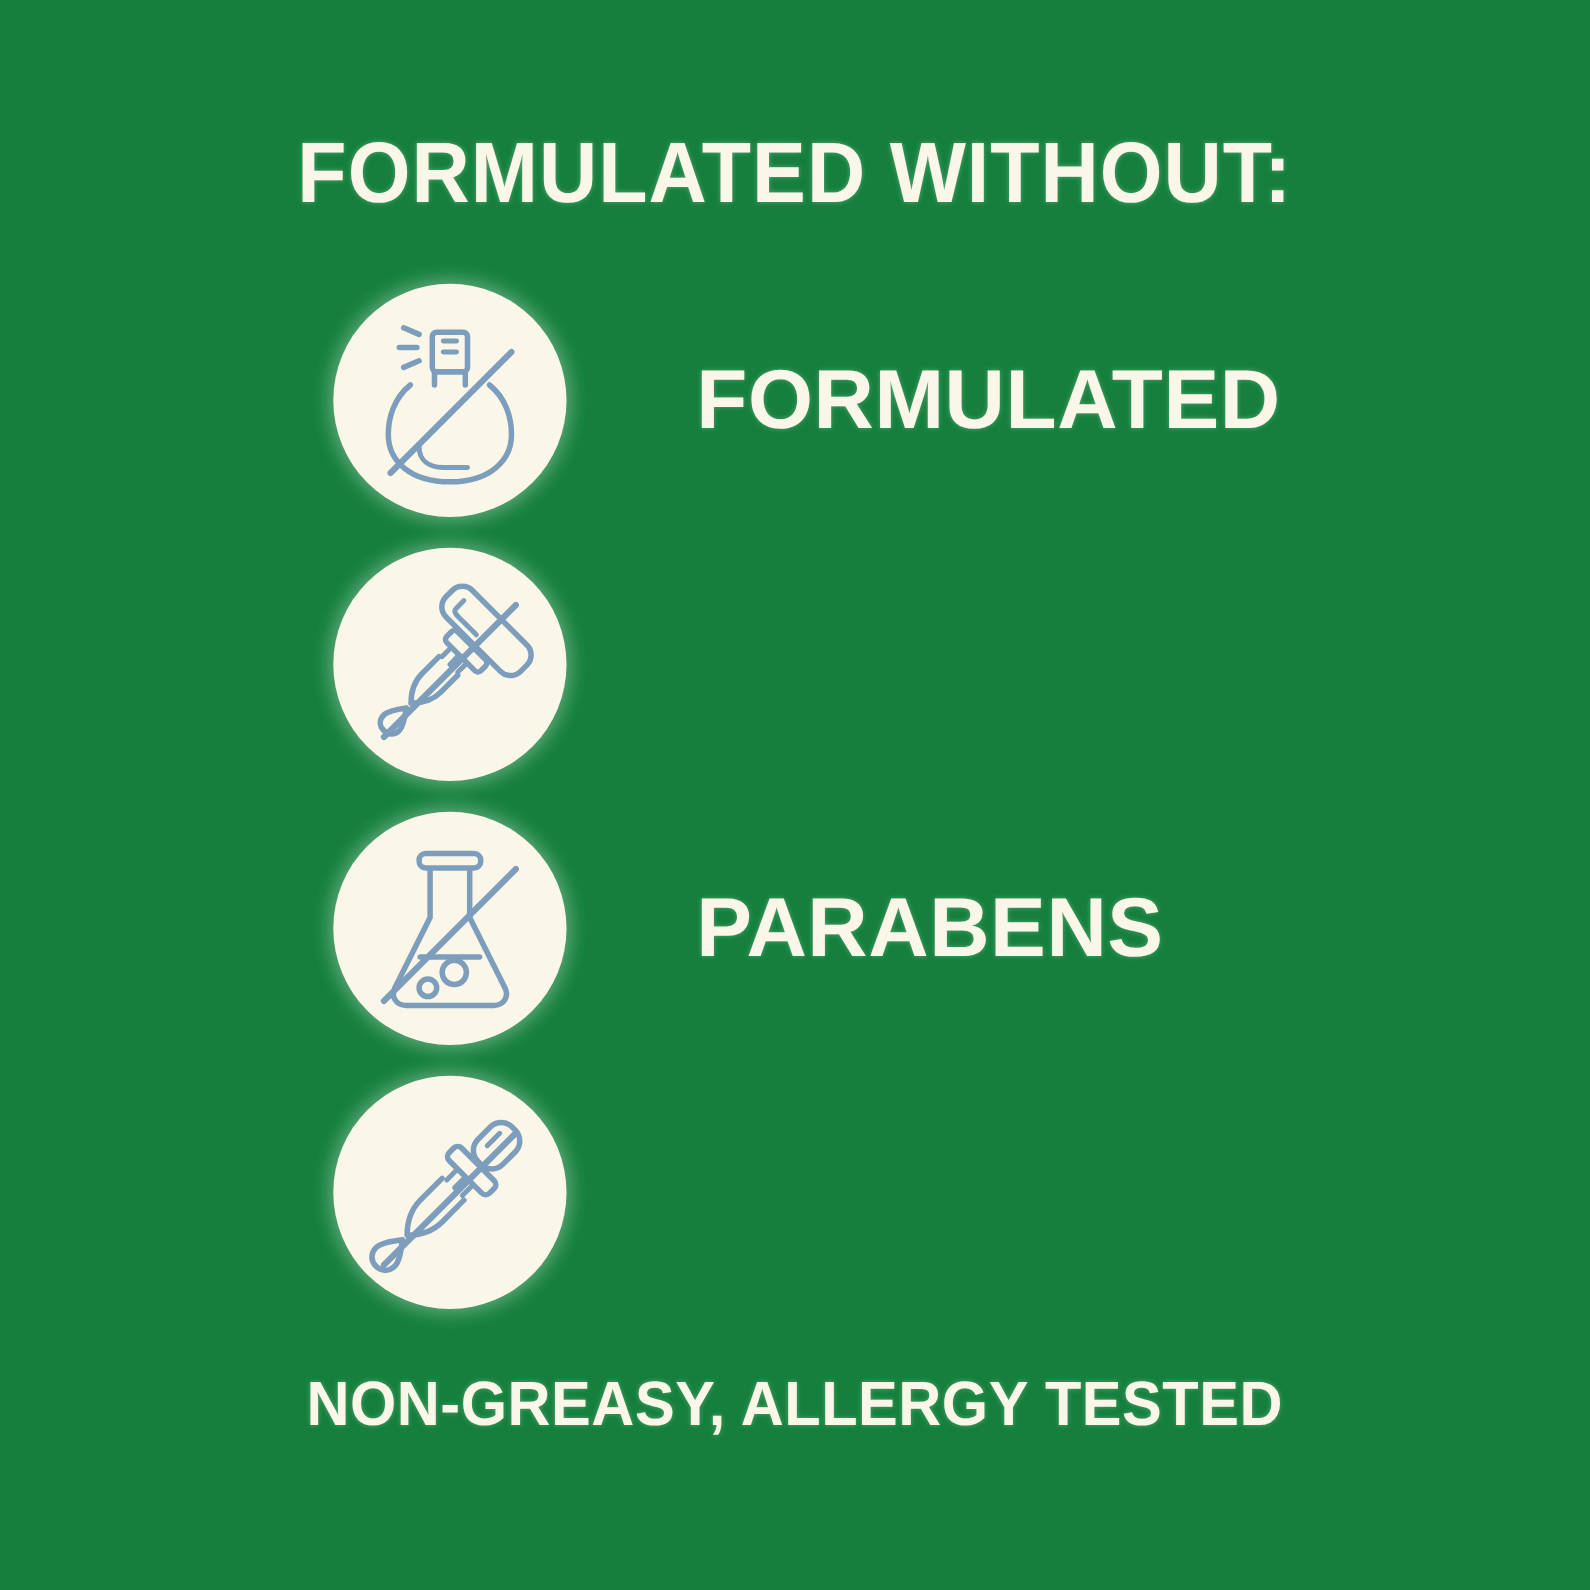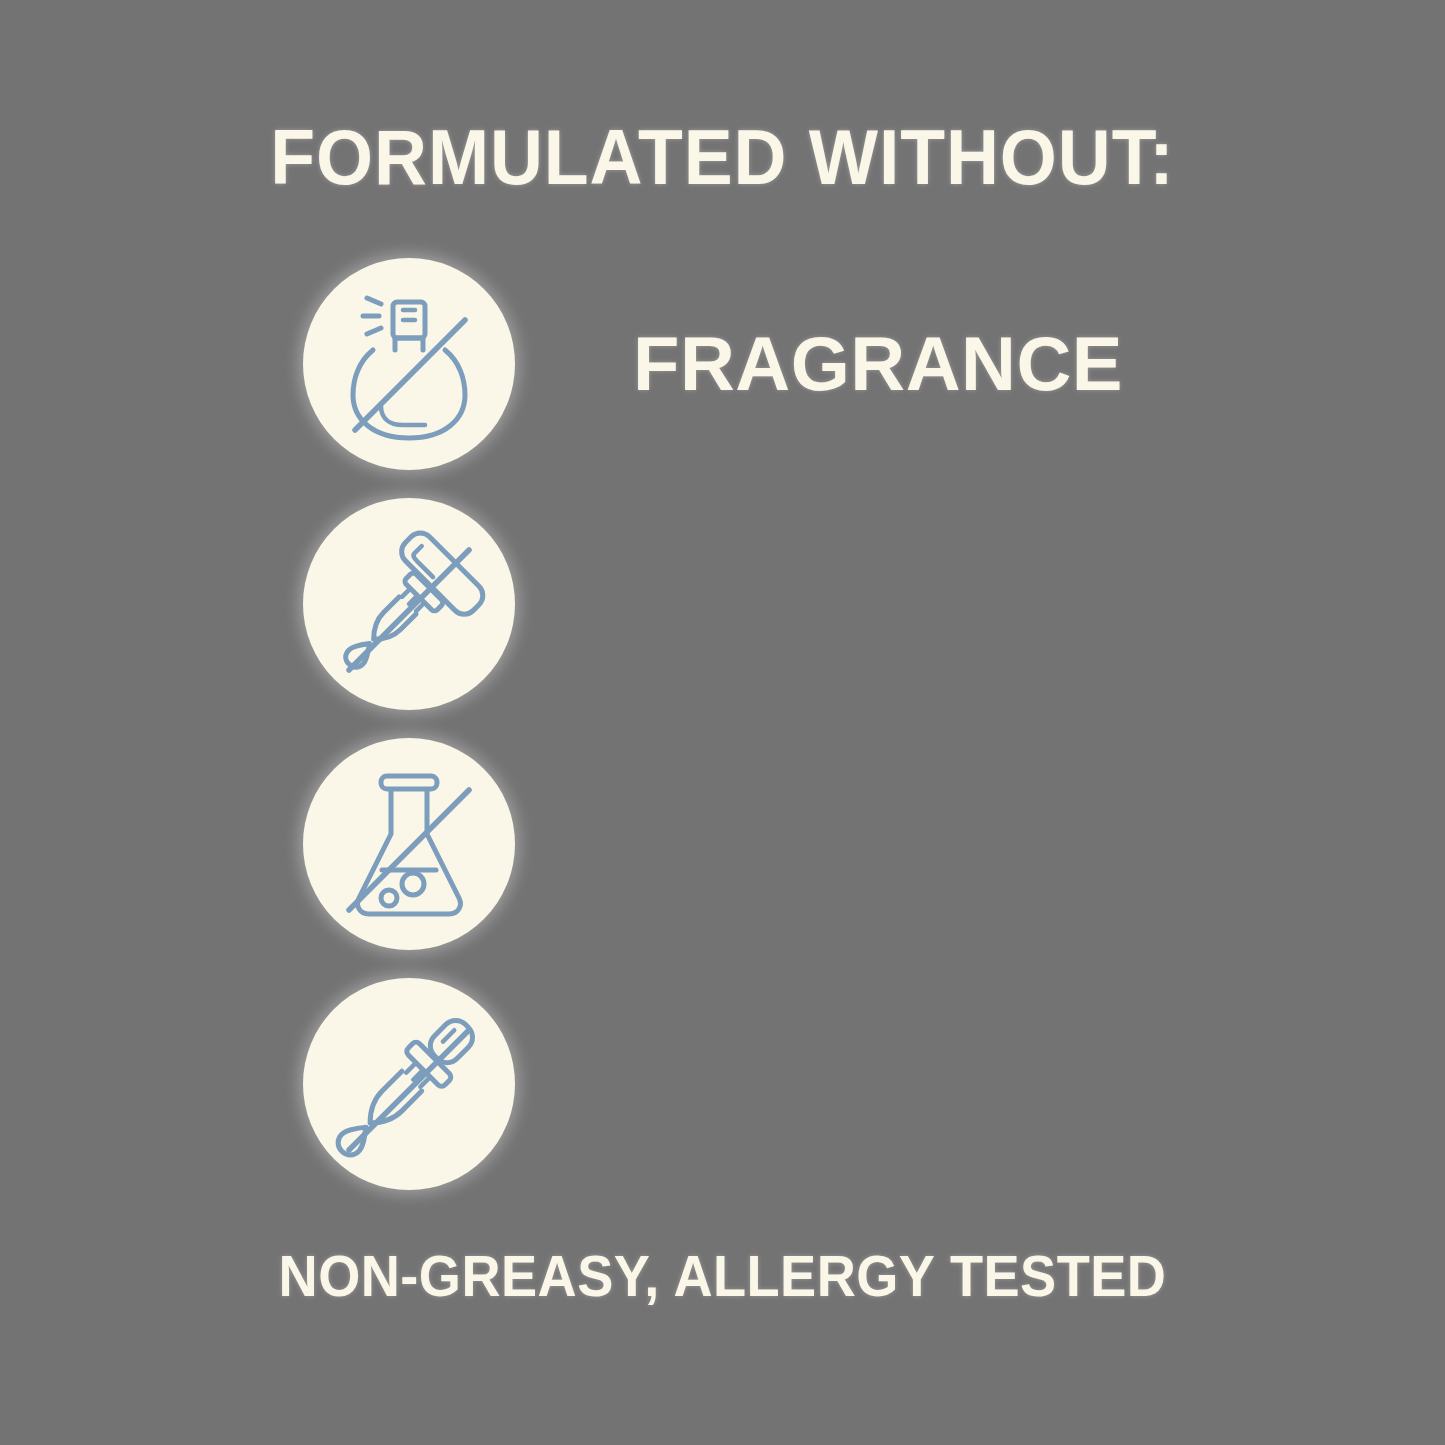"FORMULATED WITHOUT:" .page { background: #737373 -> #15803d }
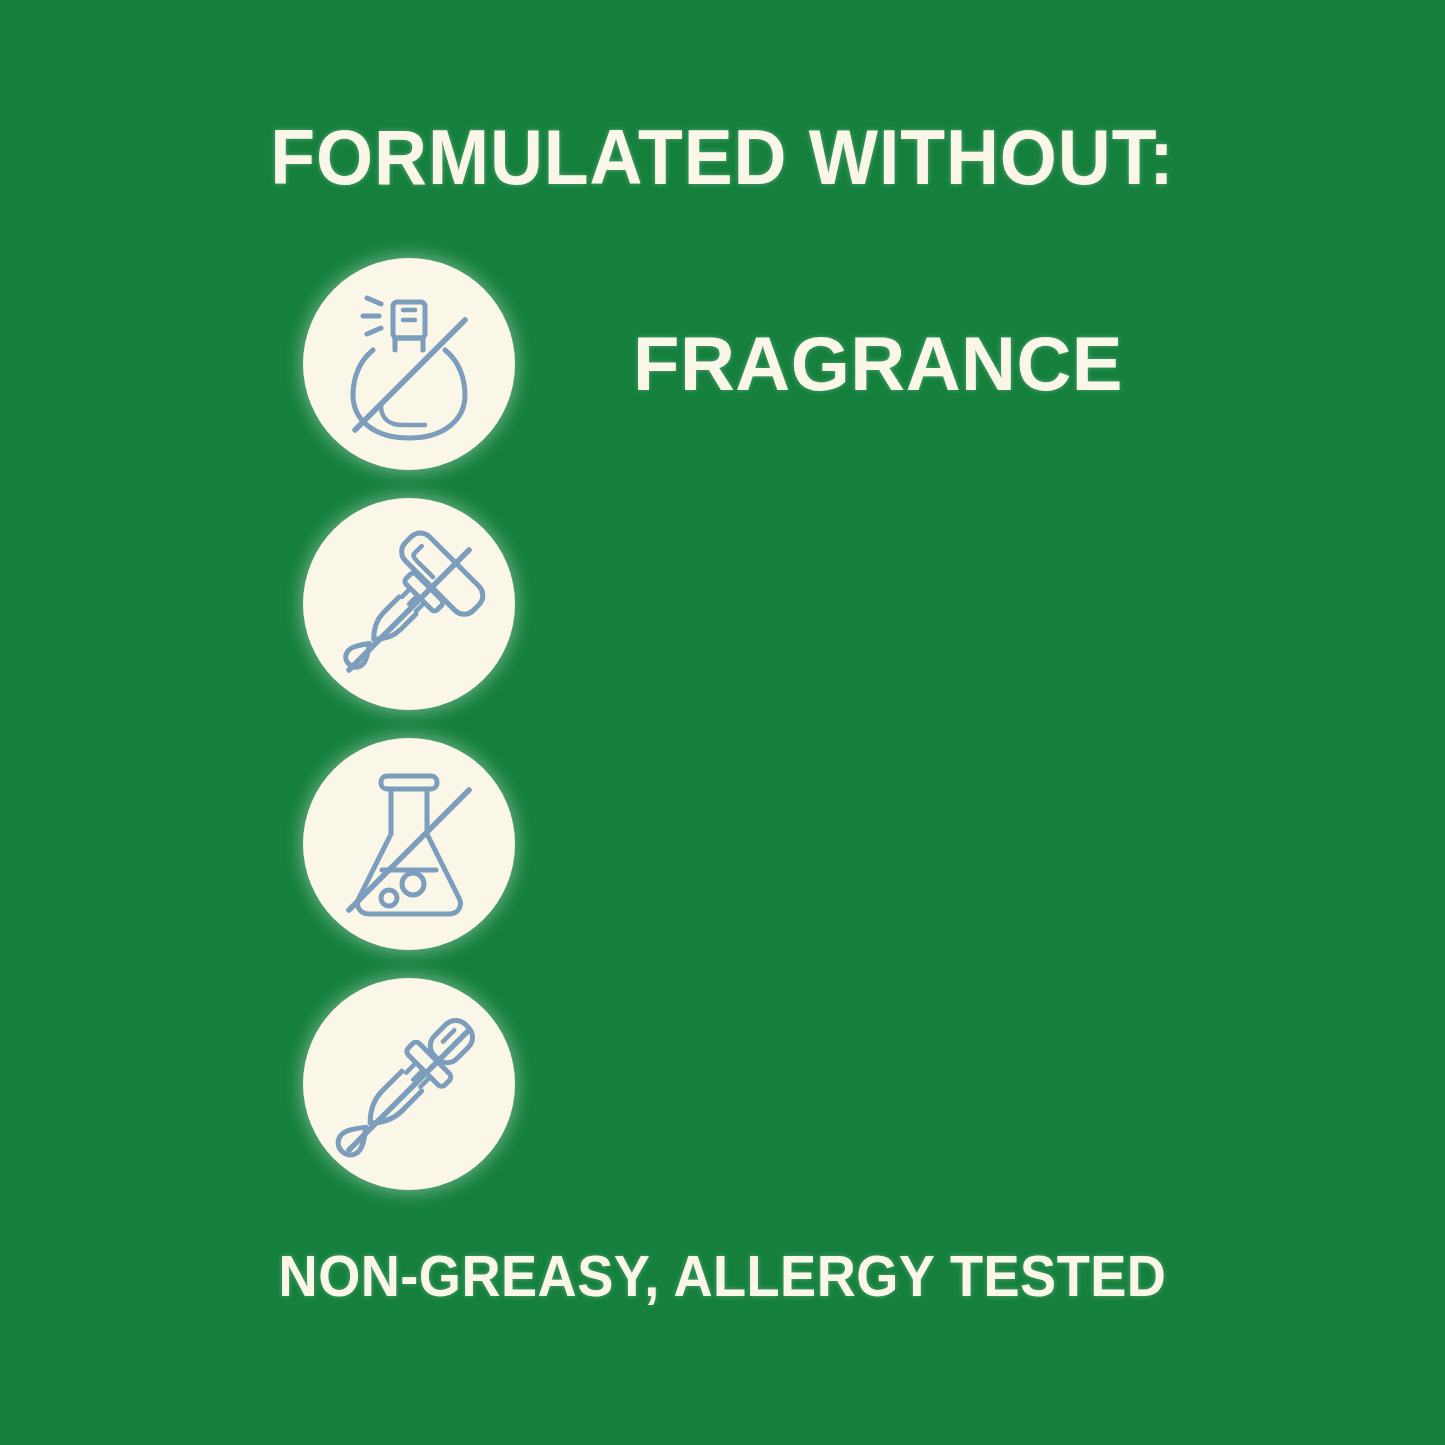"FRAGRANCE" div.row-label { text: FRAGRANCE -> FORMULATED }
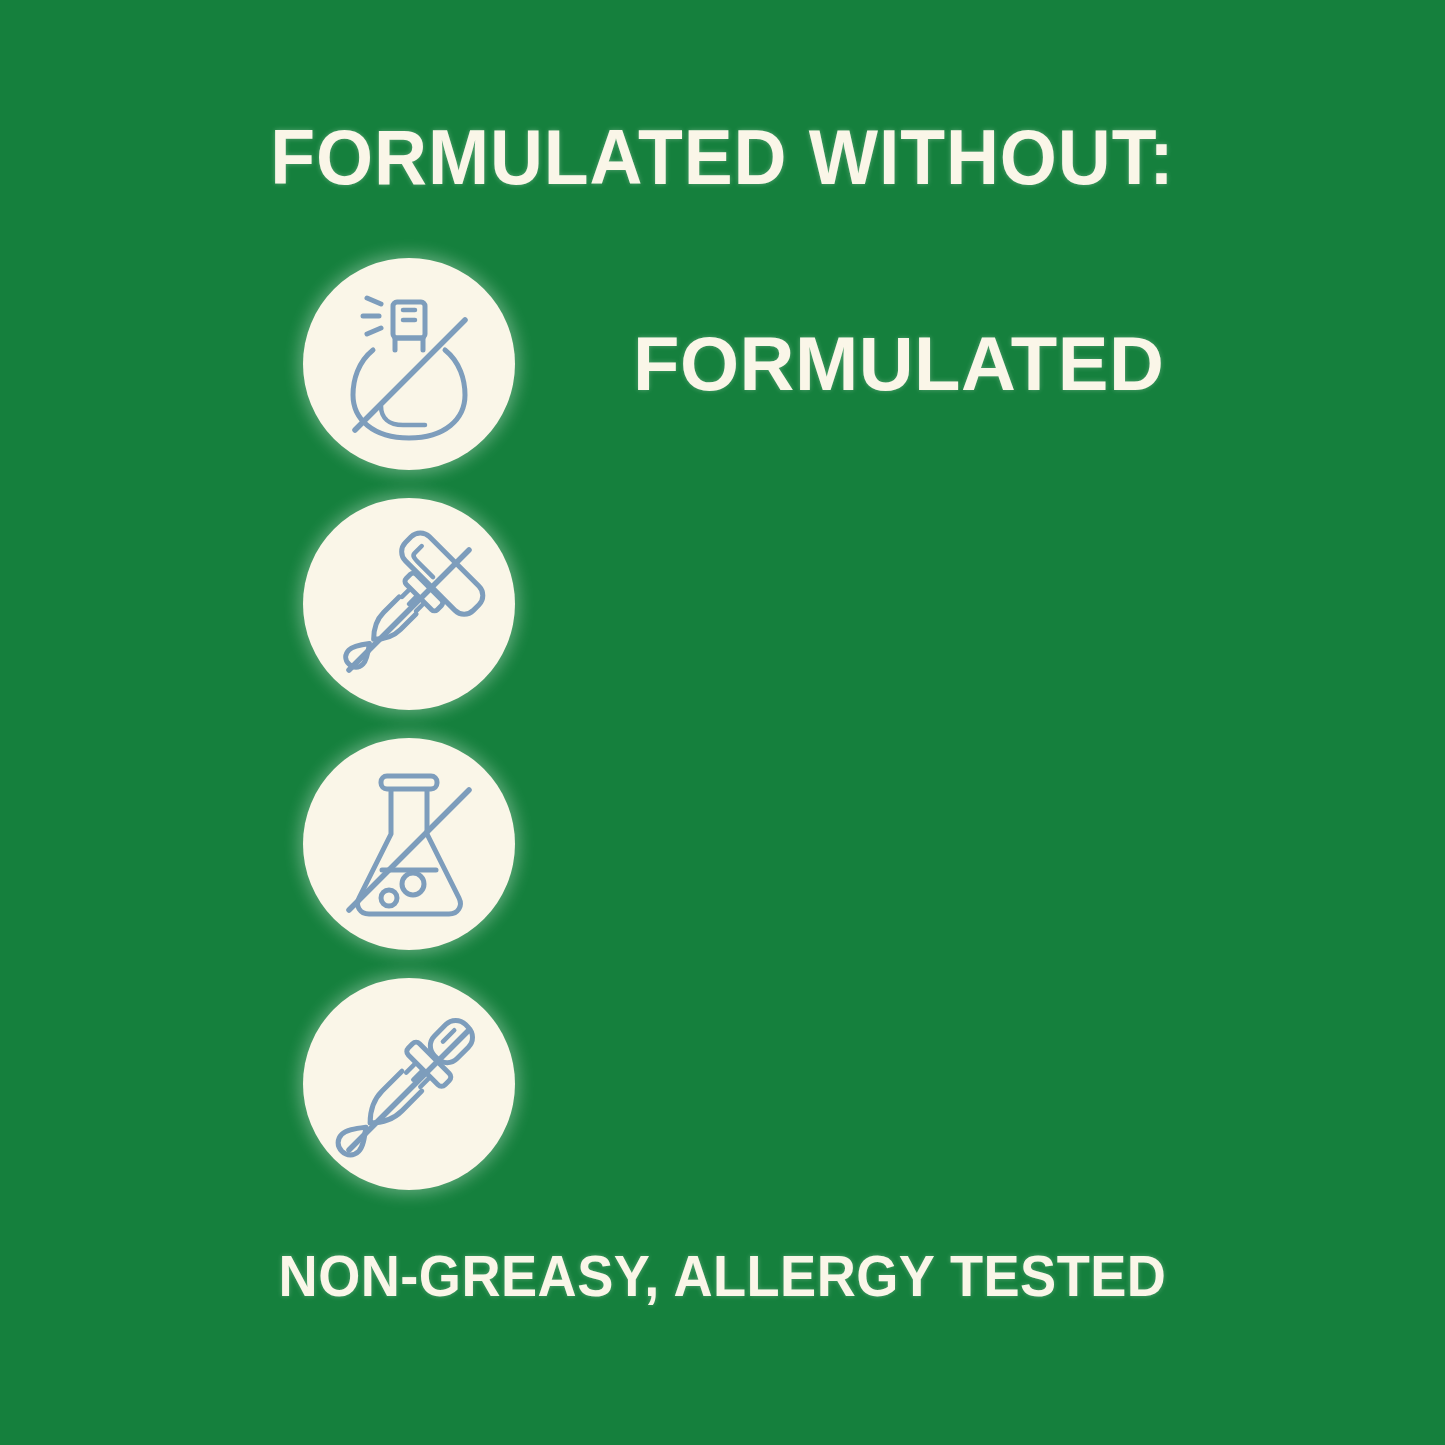"PARABENS" div.row-label { html: none -> <div>PARABENS</div> }
